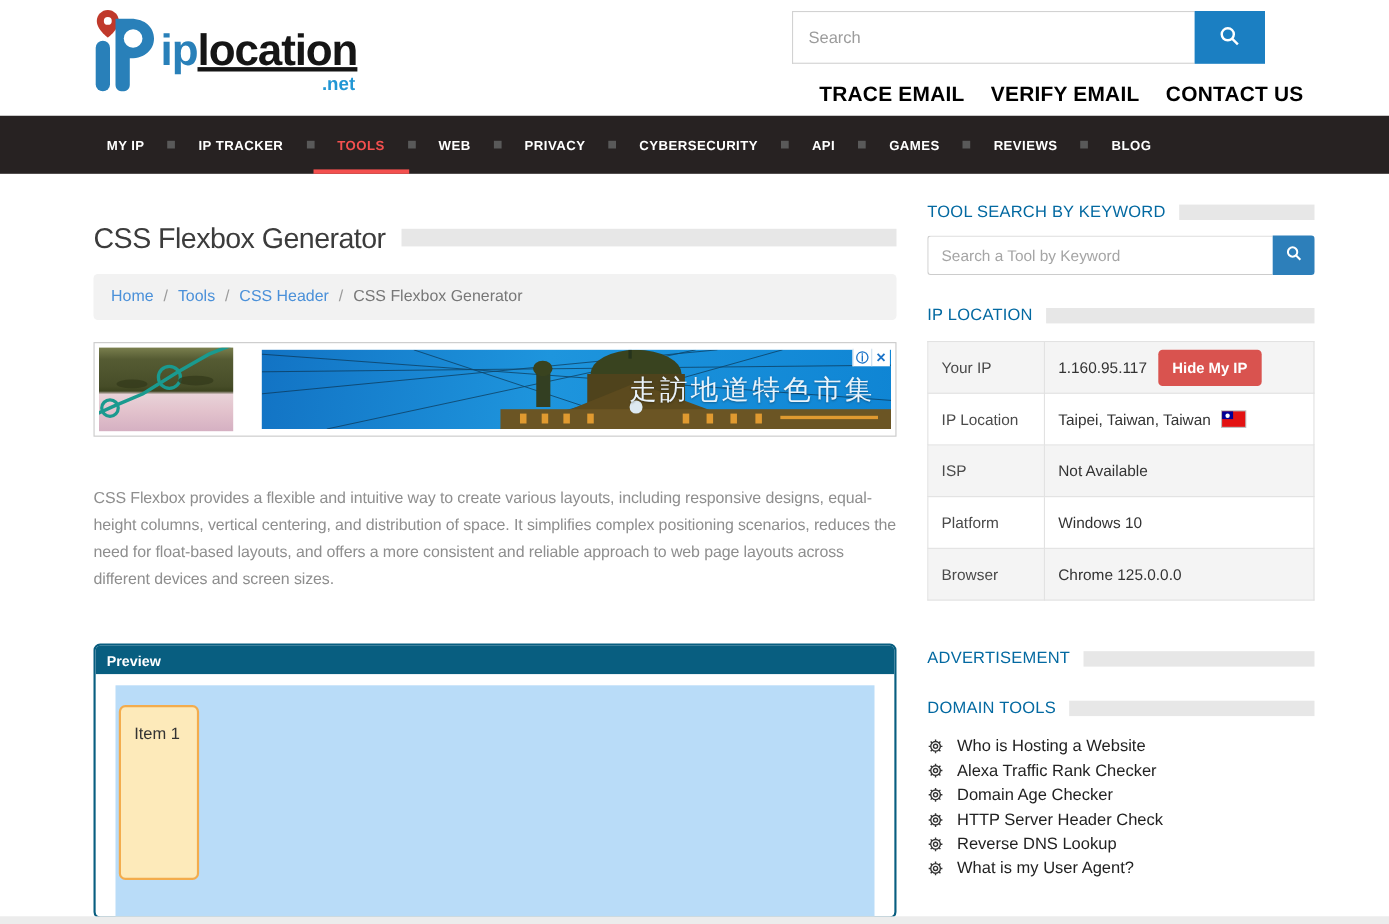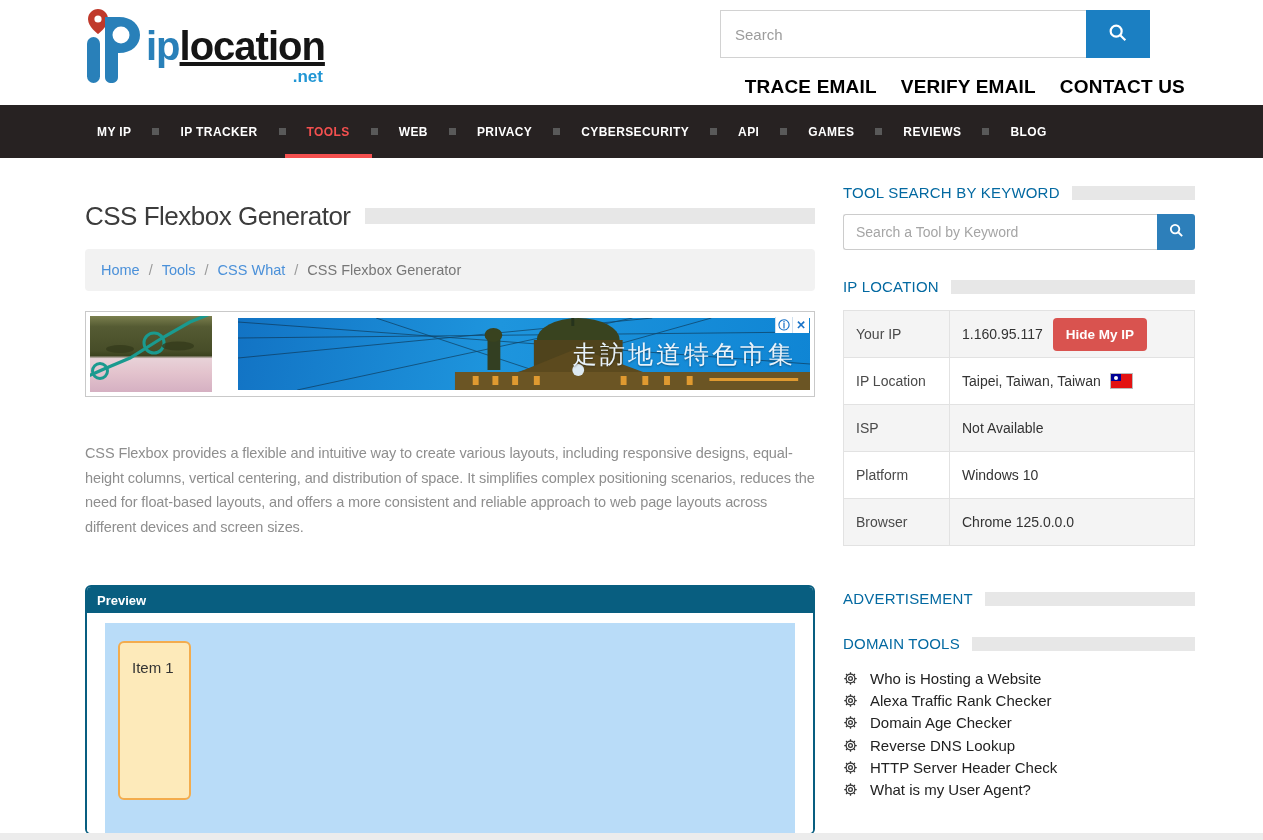"CSS What" a.crumb-link { text: What -> Header }
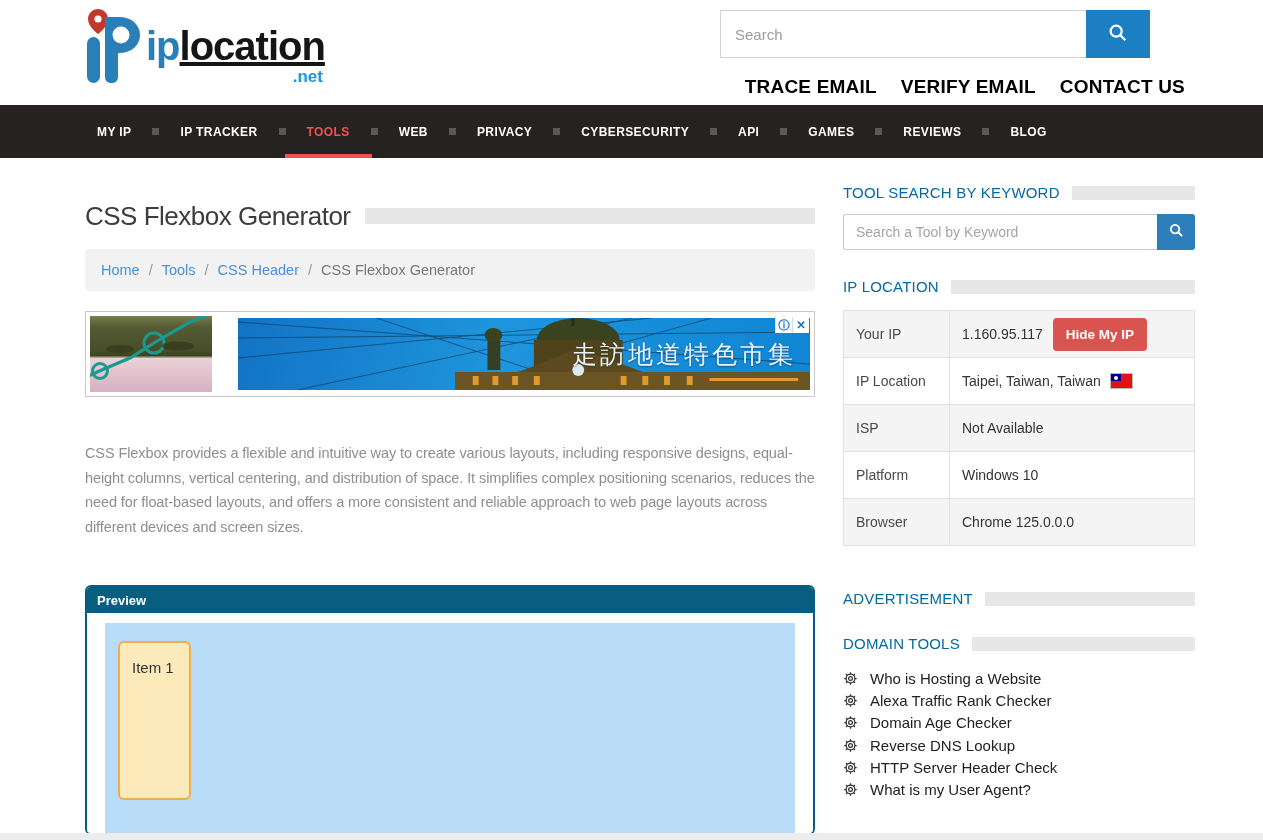"Item 1" .flex-container { padding: 18px 0 0 13px -> 18px 0 0 3px }
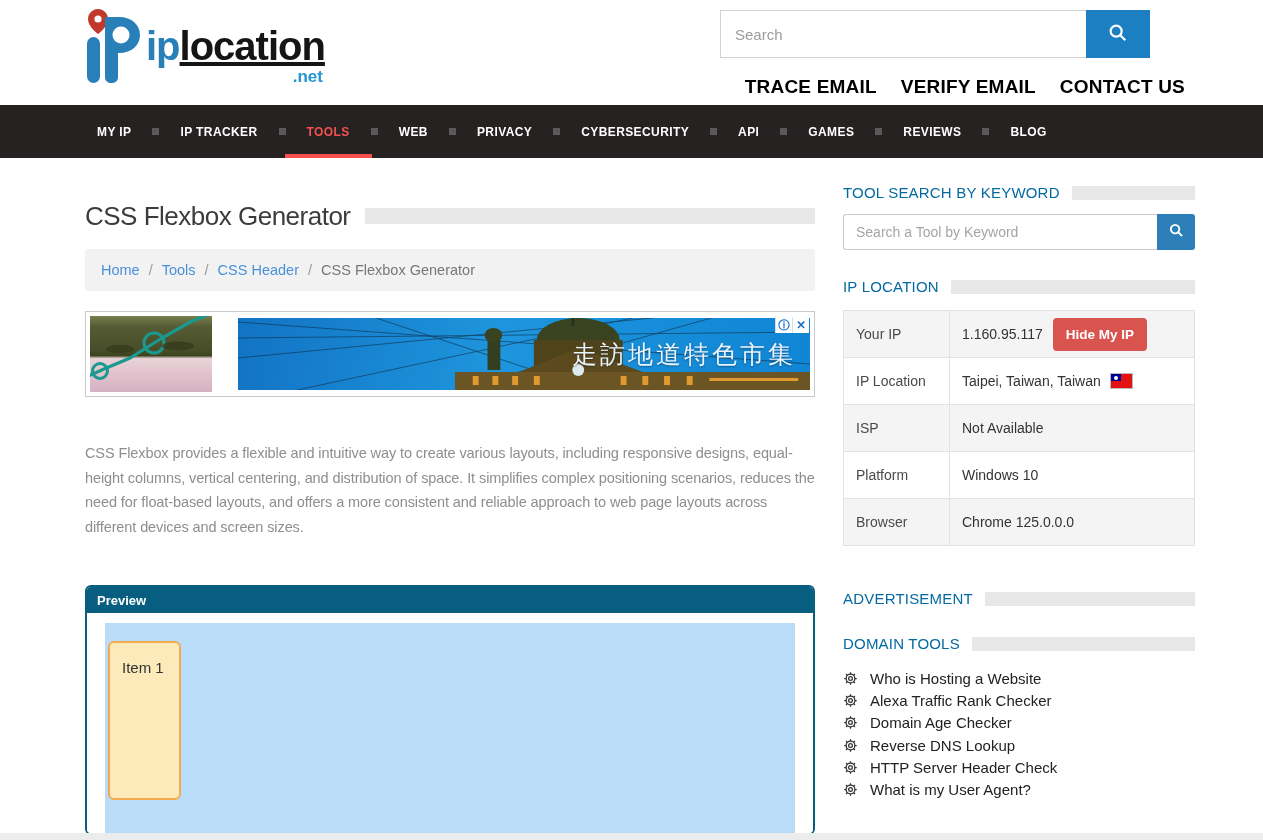"Reverse DNS Lookup" li { order: before "HTTP Server Header Check" -> after "HTTP Server Header Check" }
